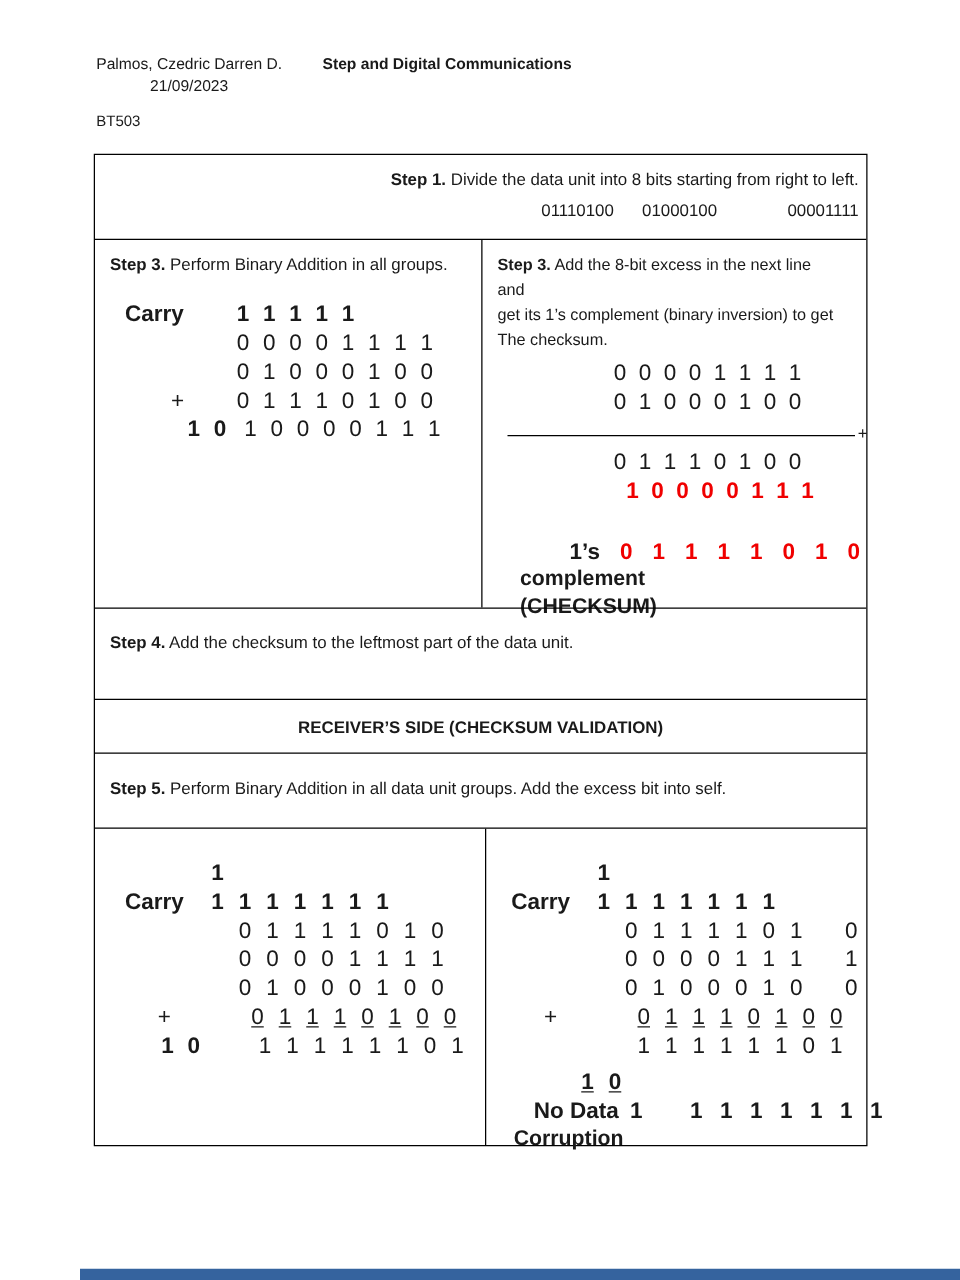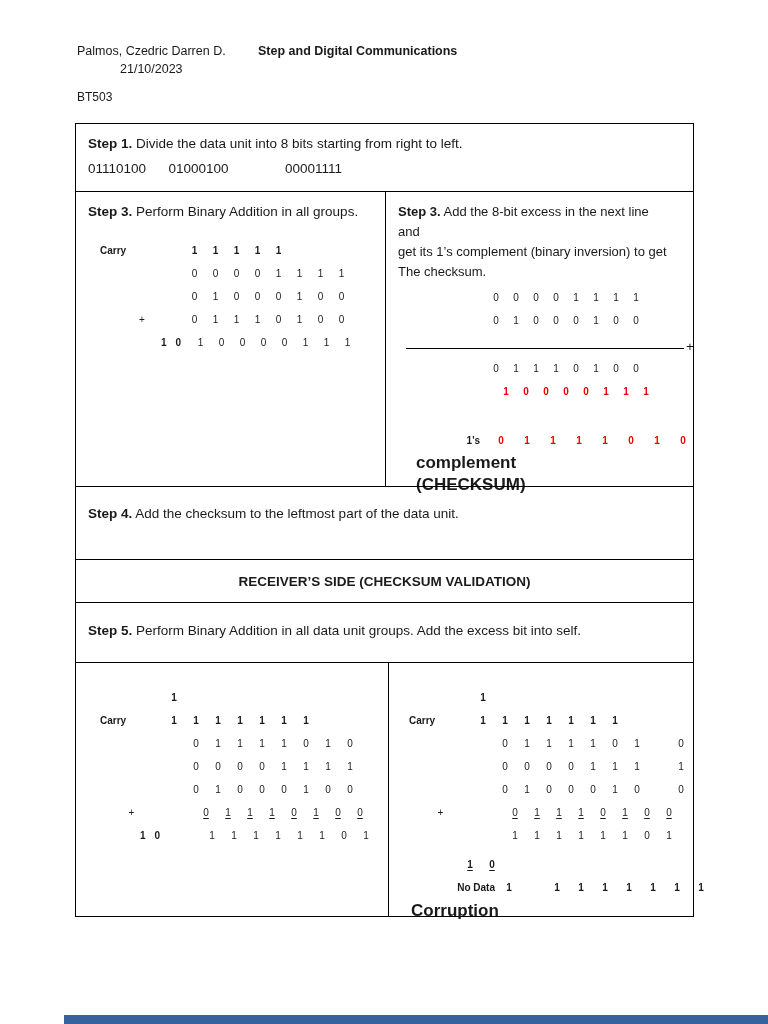"21/10/2023" div.abs { text: 21/10/2023 -> 21/09/2023 }
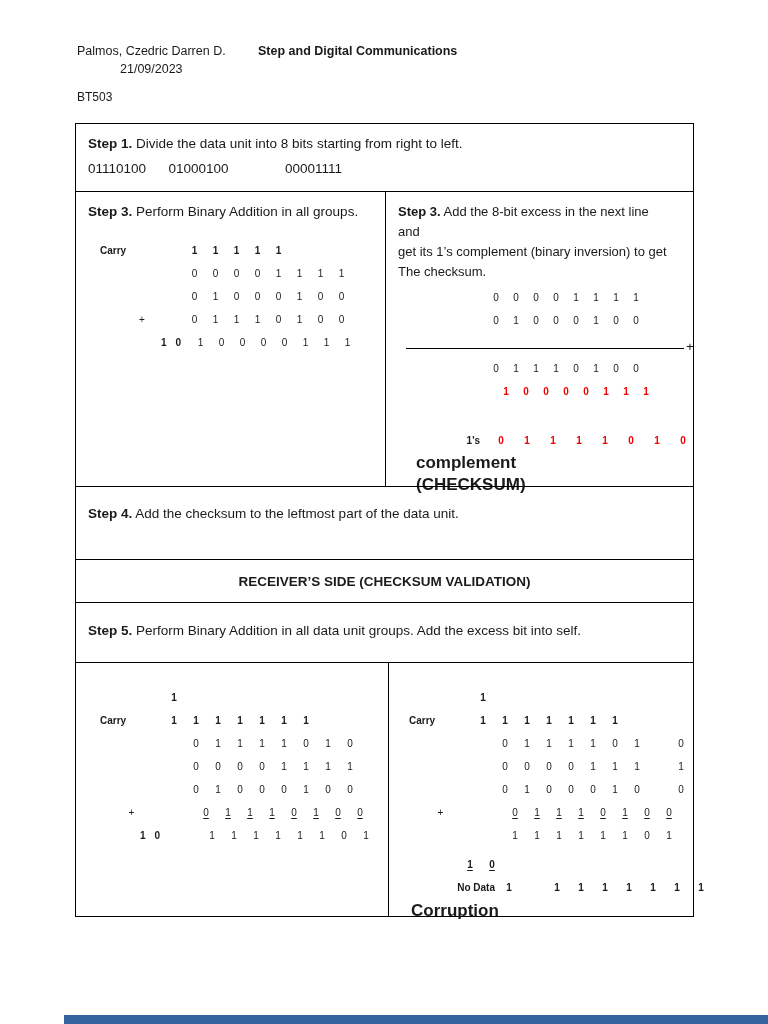"Step 1. Divide the data" .trow:first-child { text-align: none -> right }
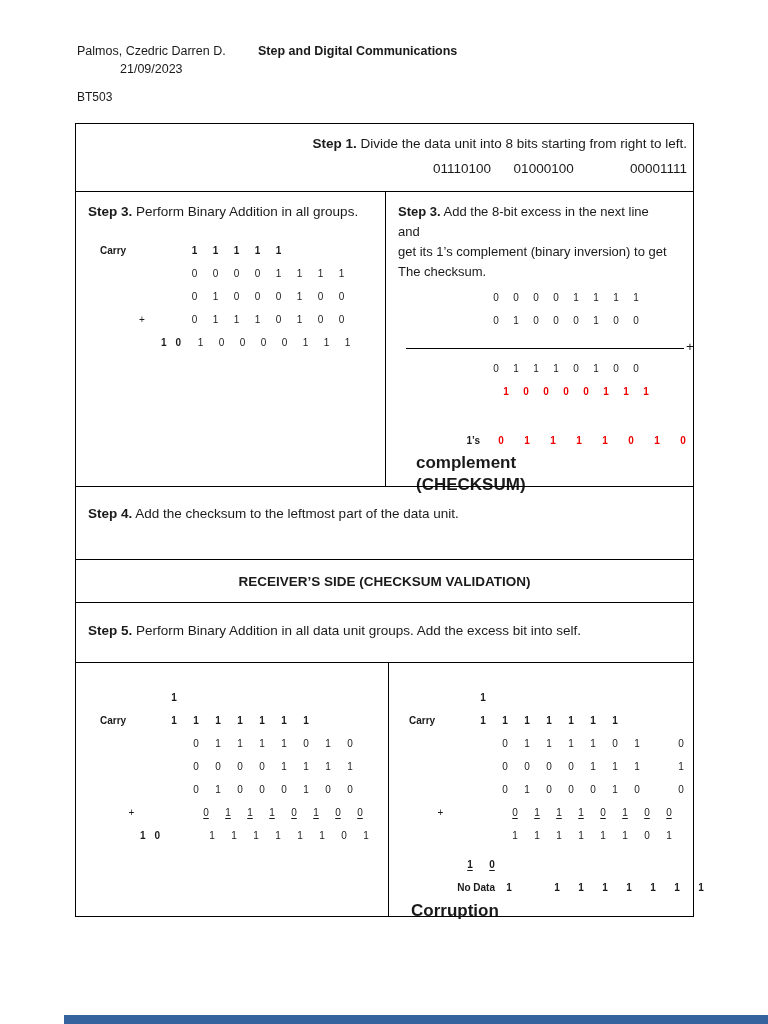"Carry" .bin-row { font-size: 10px -> 18px }
